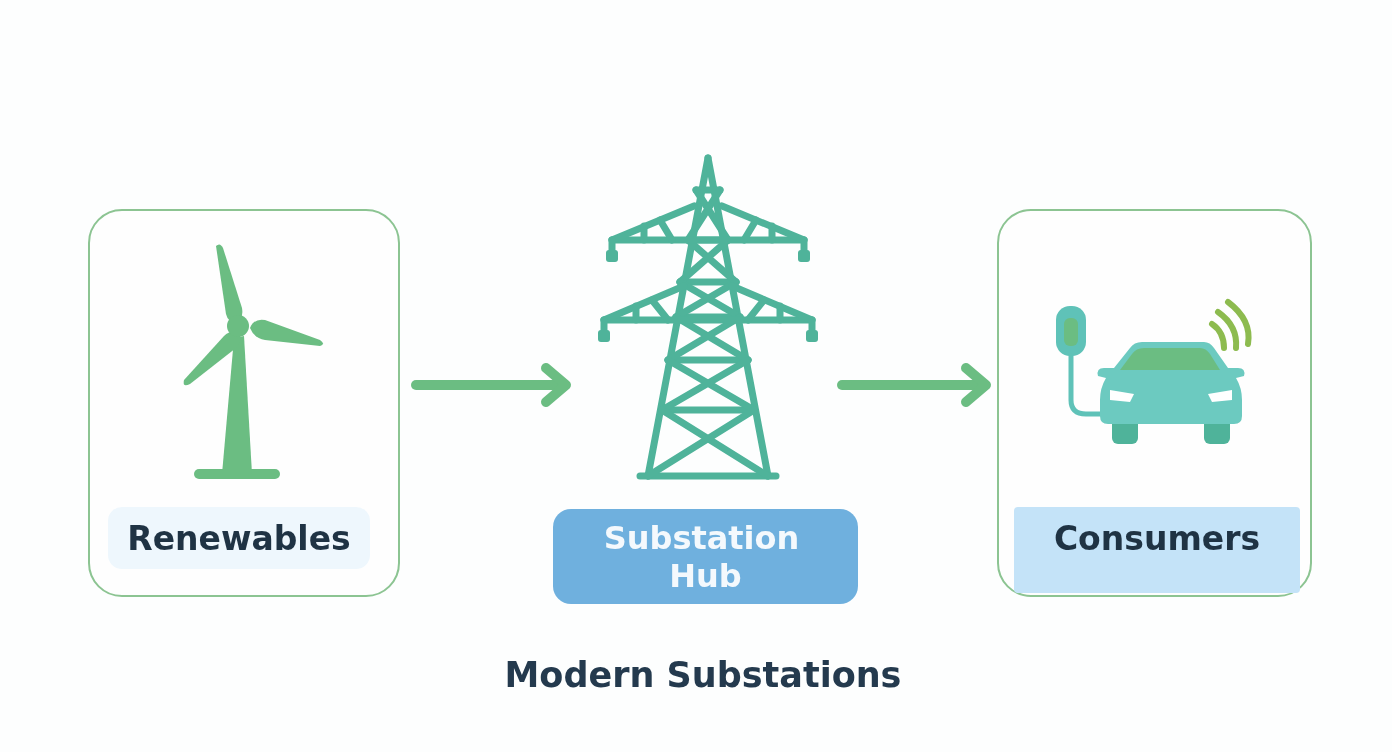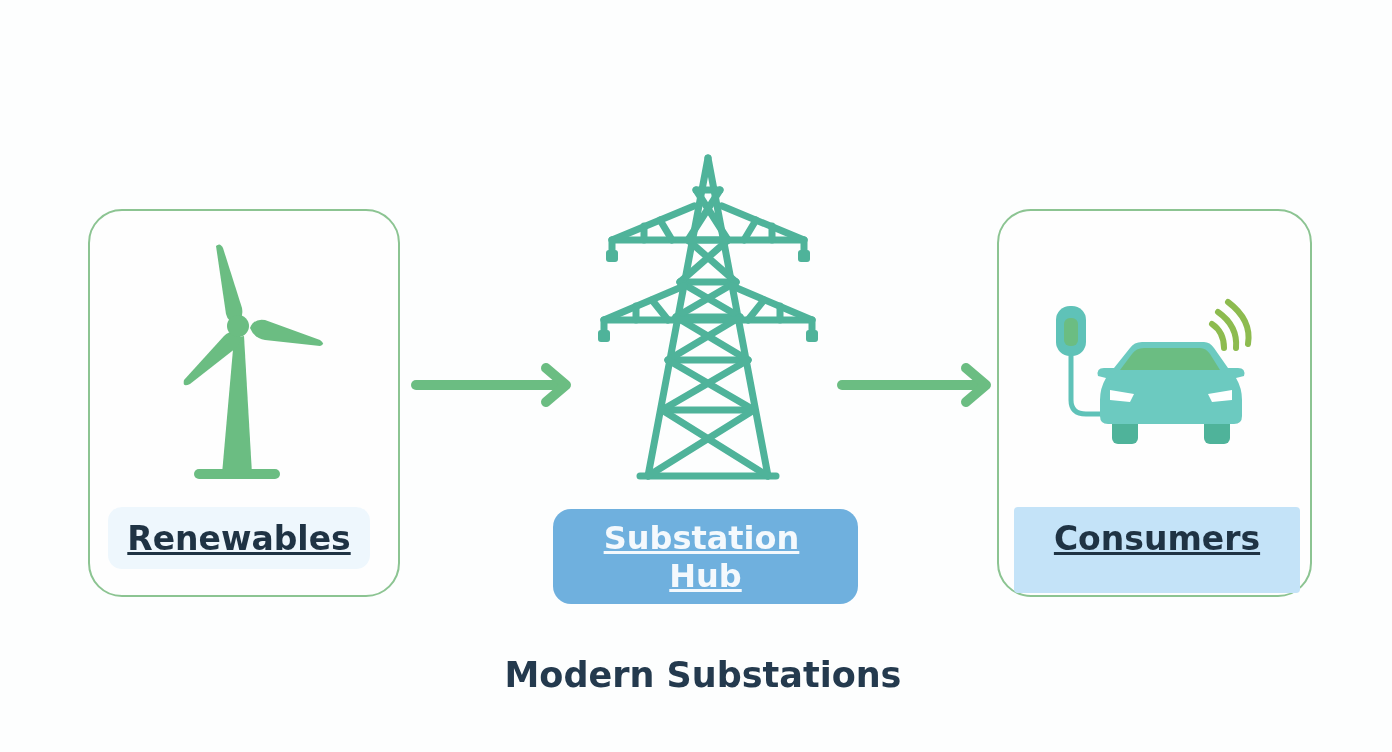"Renewables" .label-pill { text-decoration: underline -> none }
